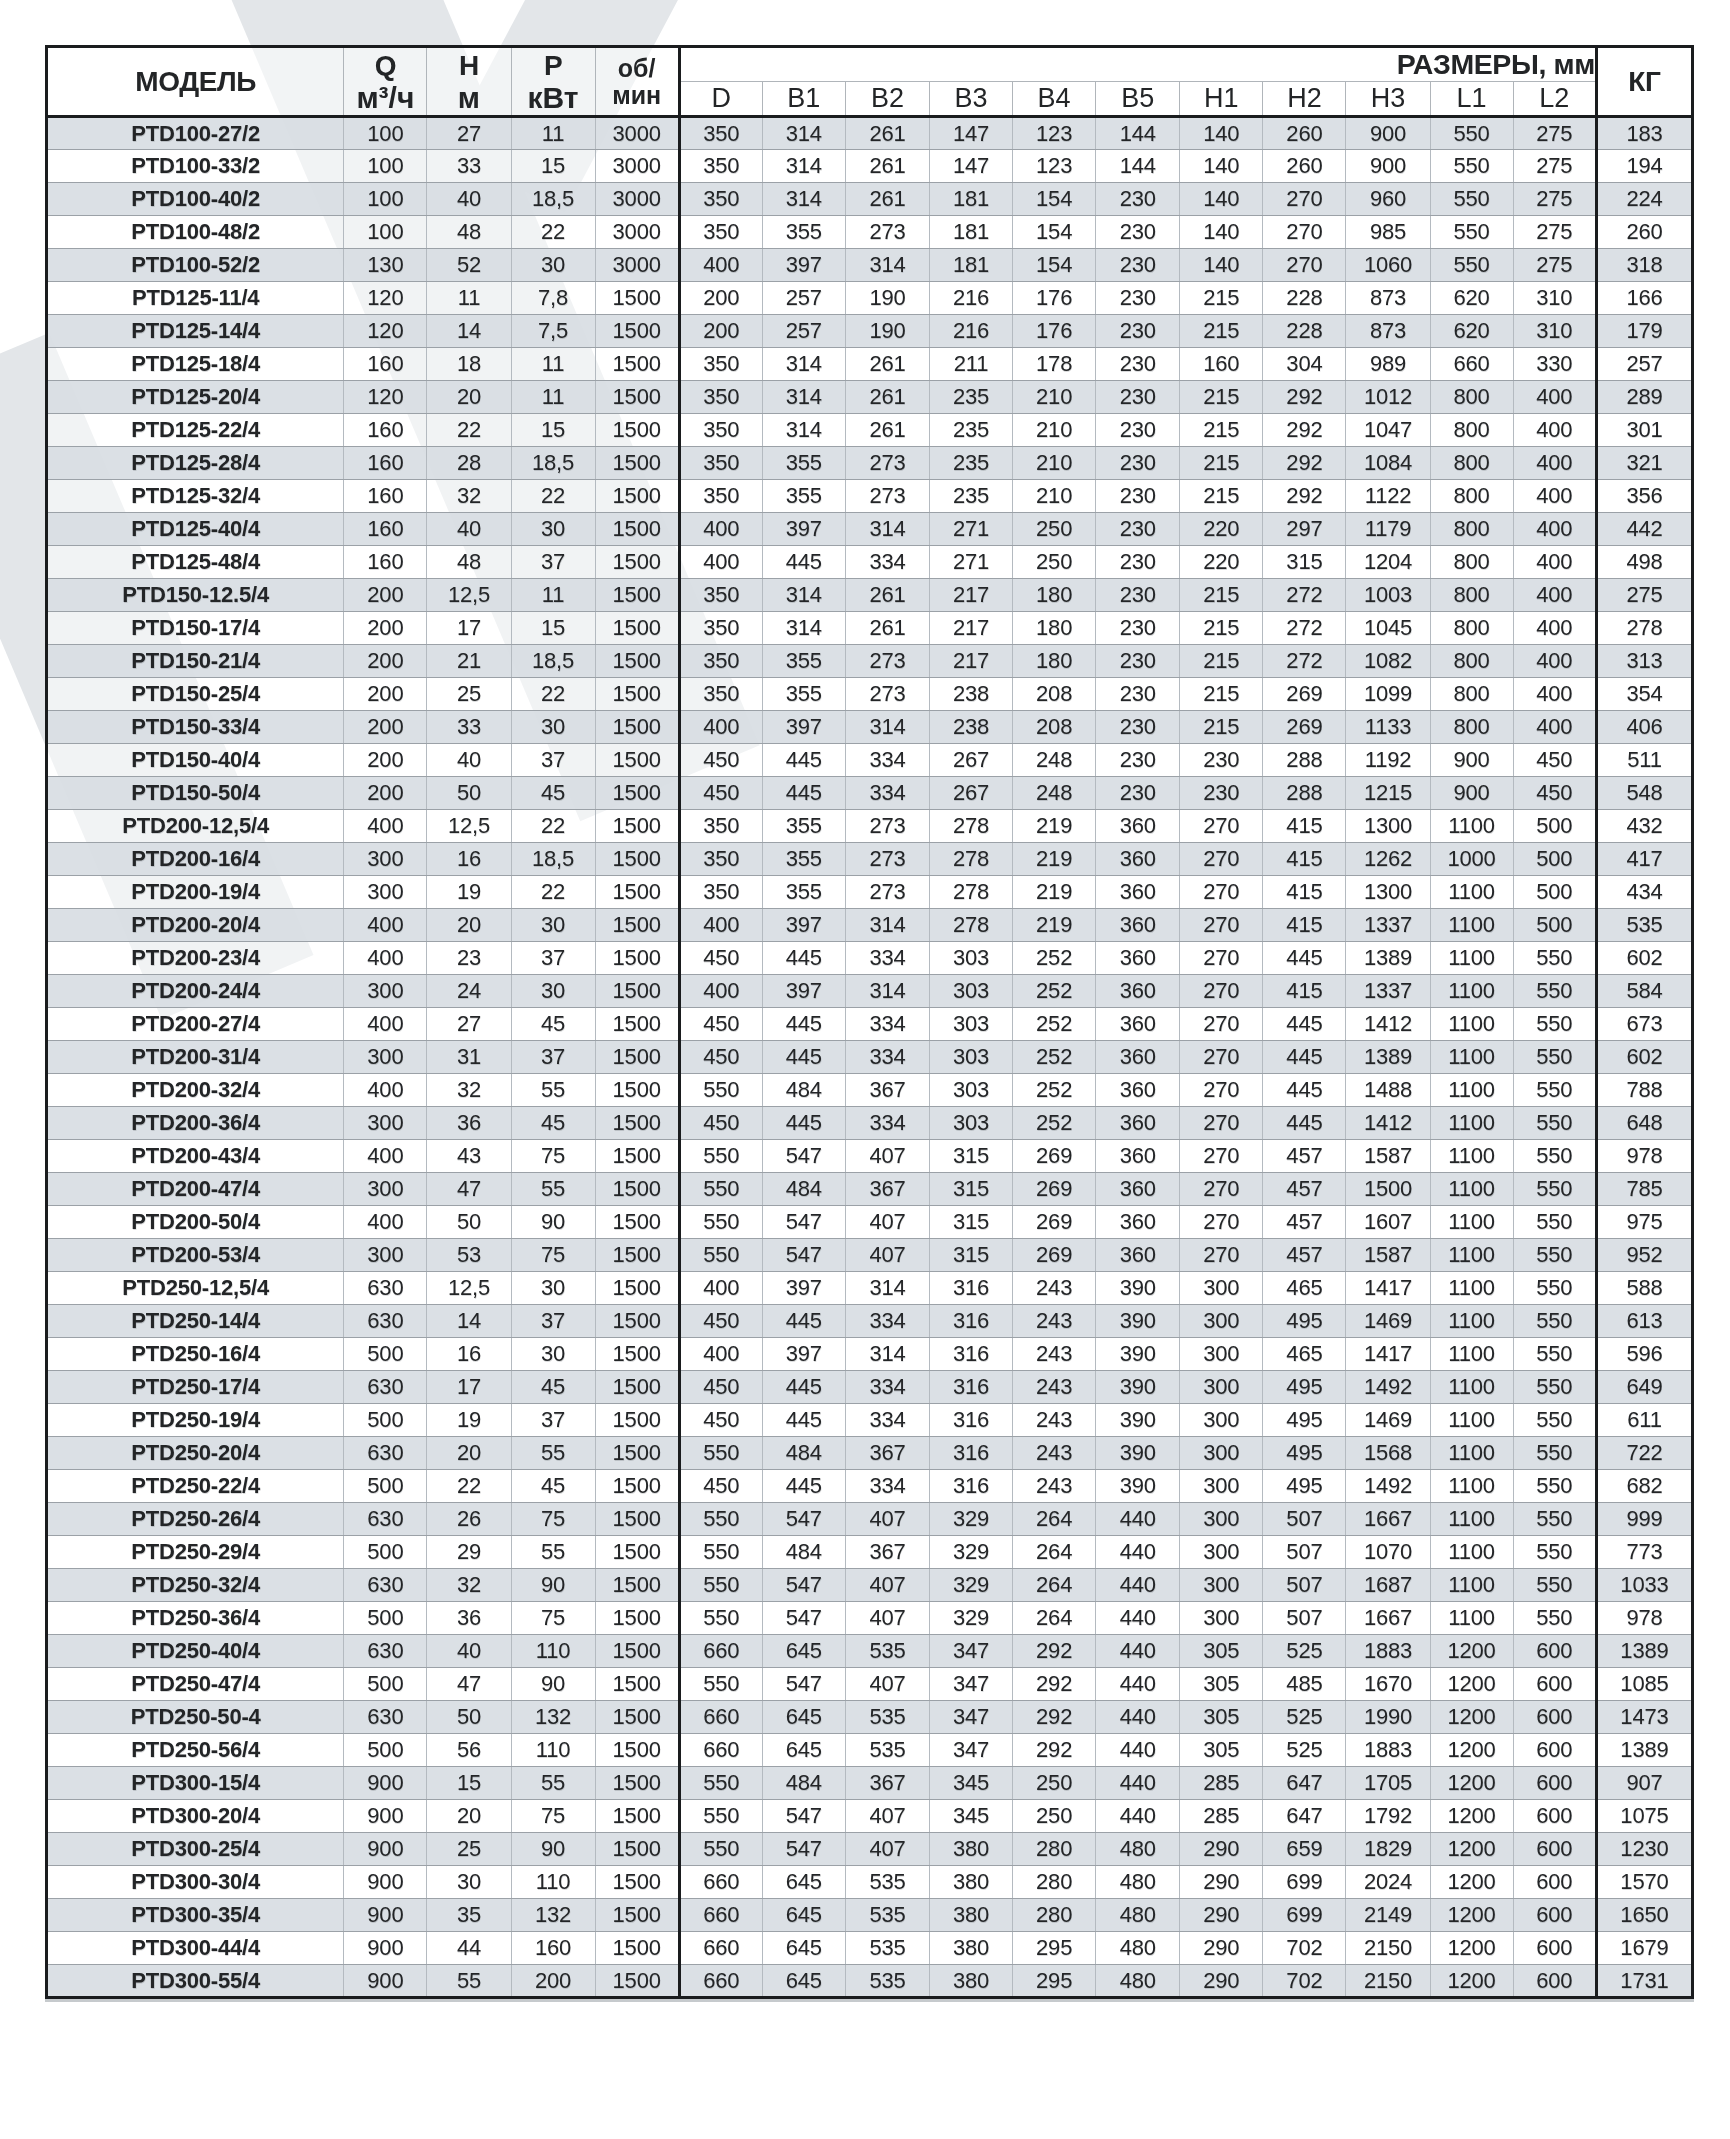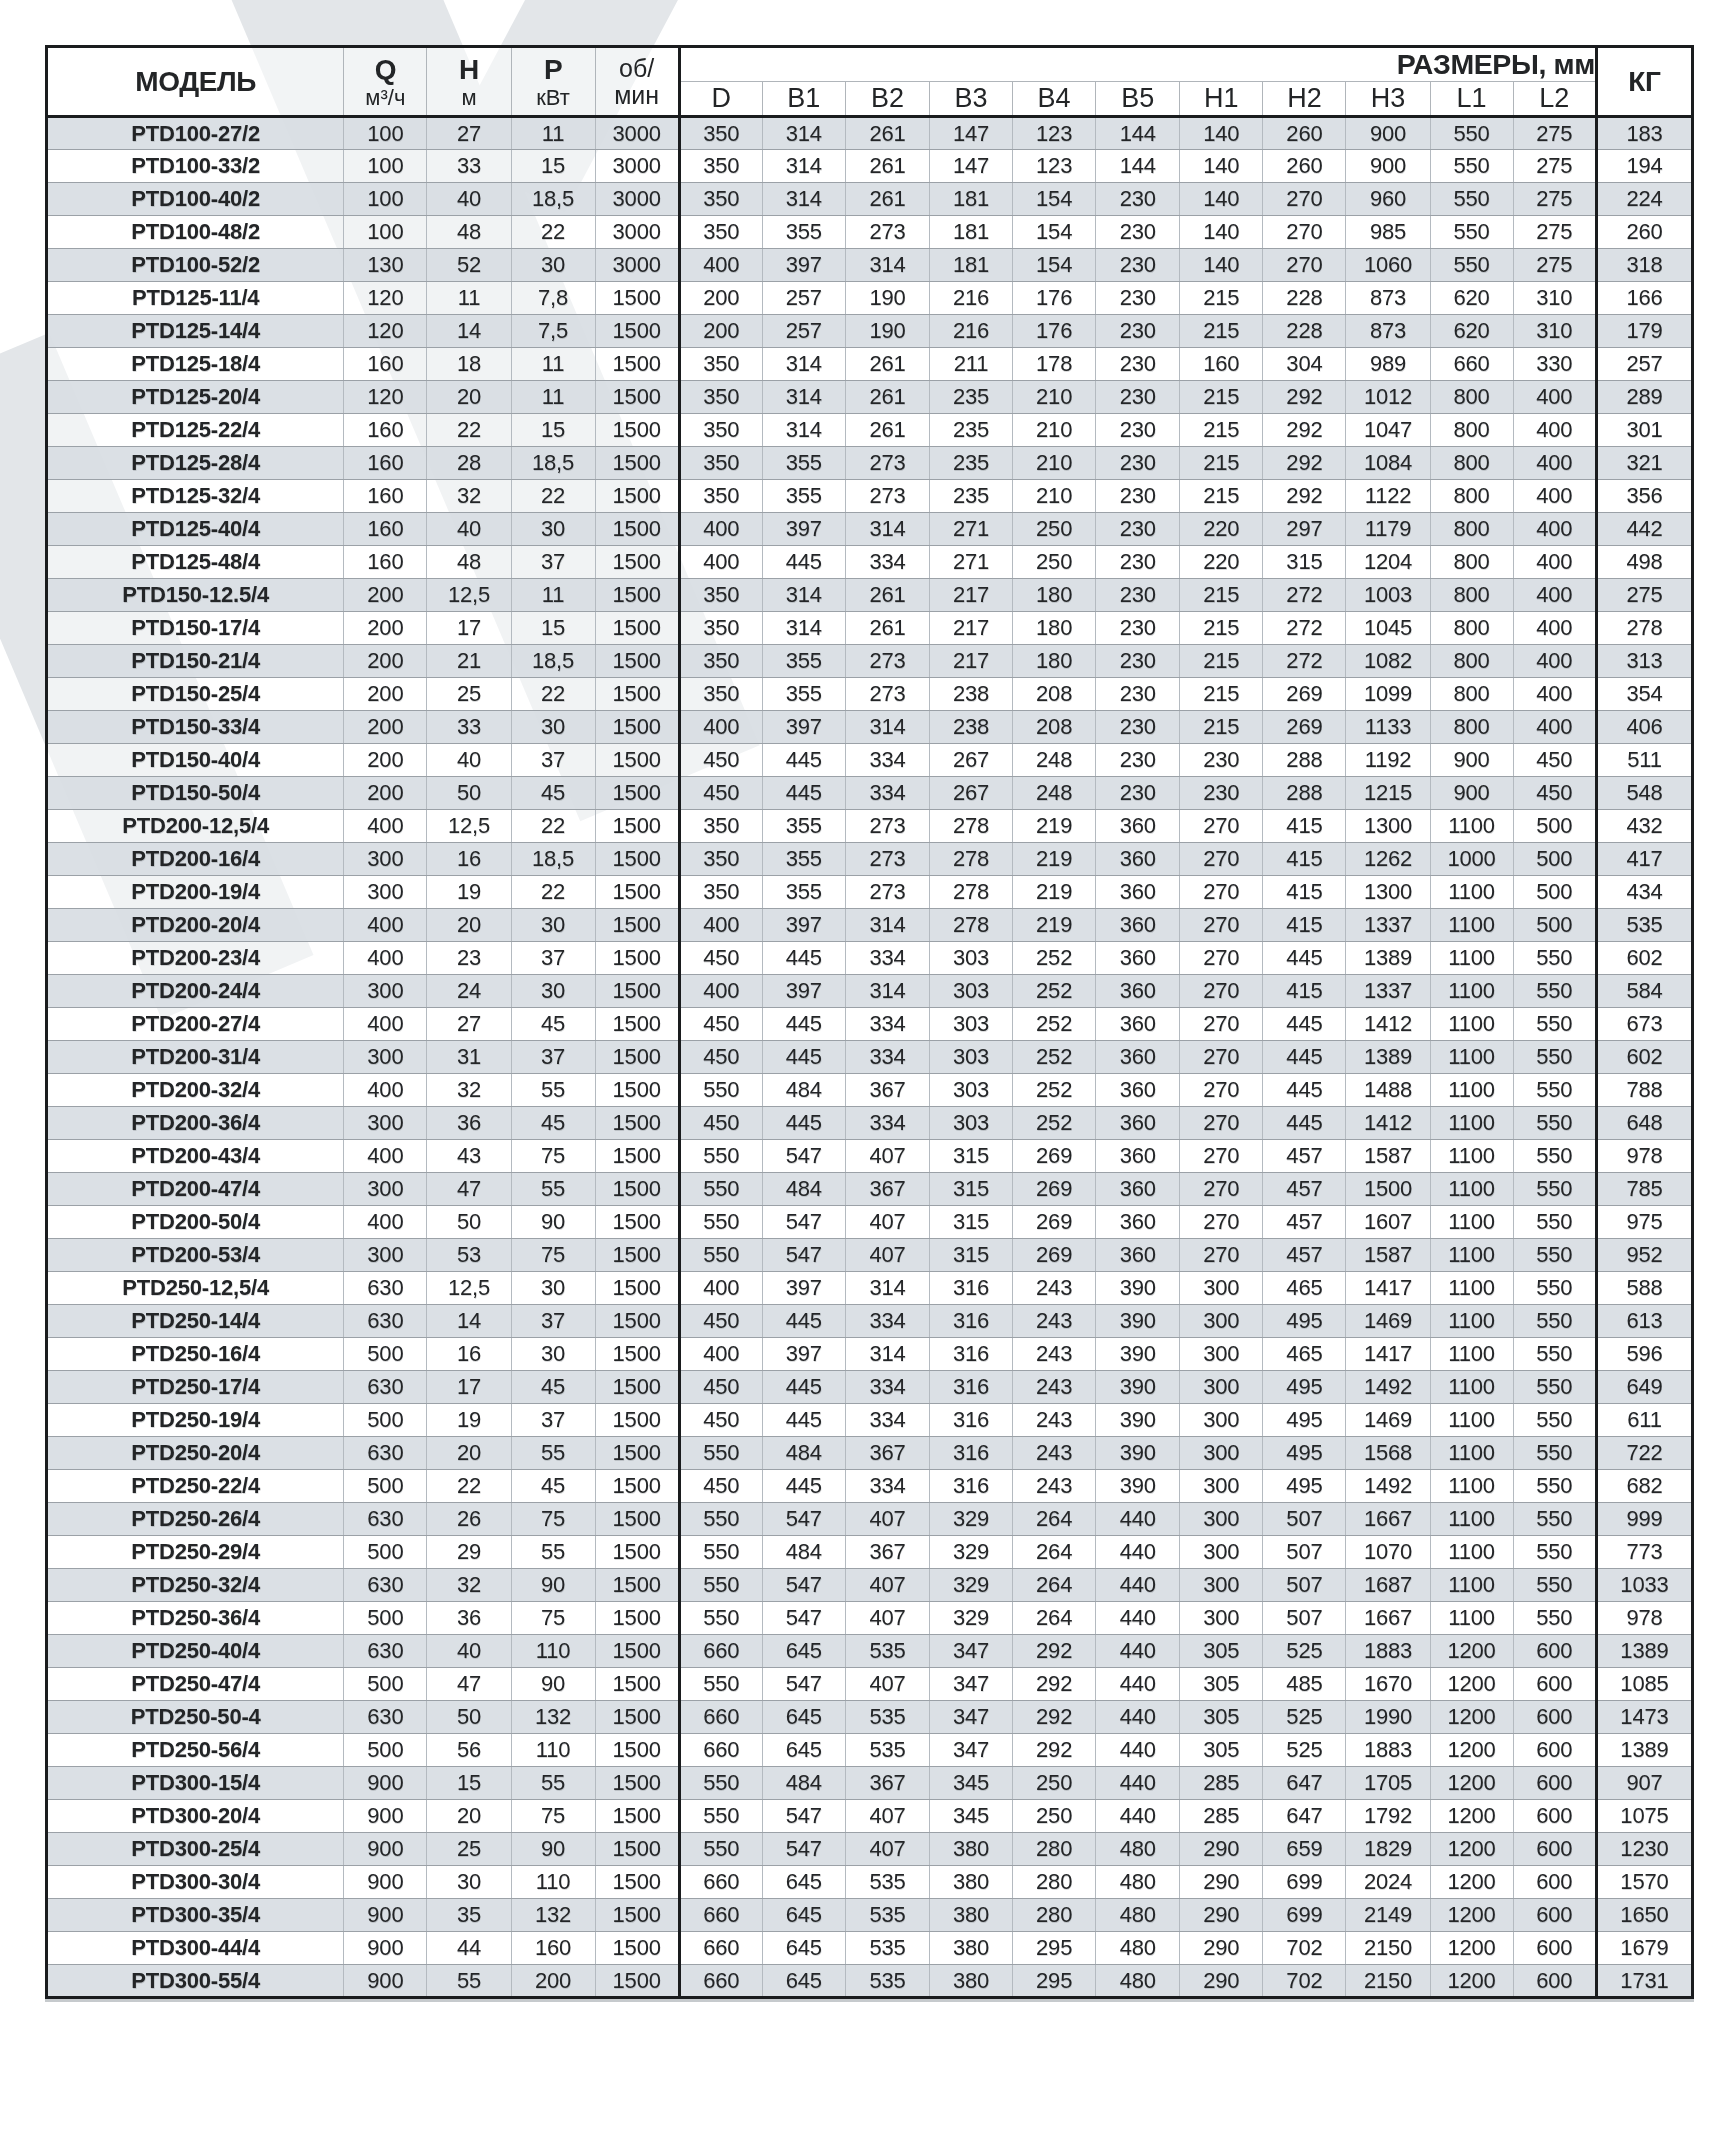"об/" .rpm div { font-weight: normal -> bold }
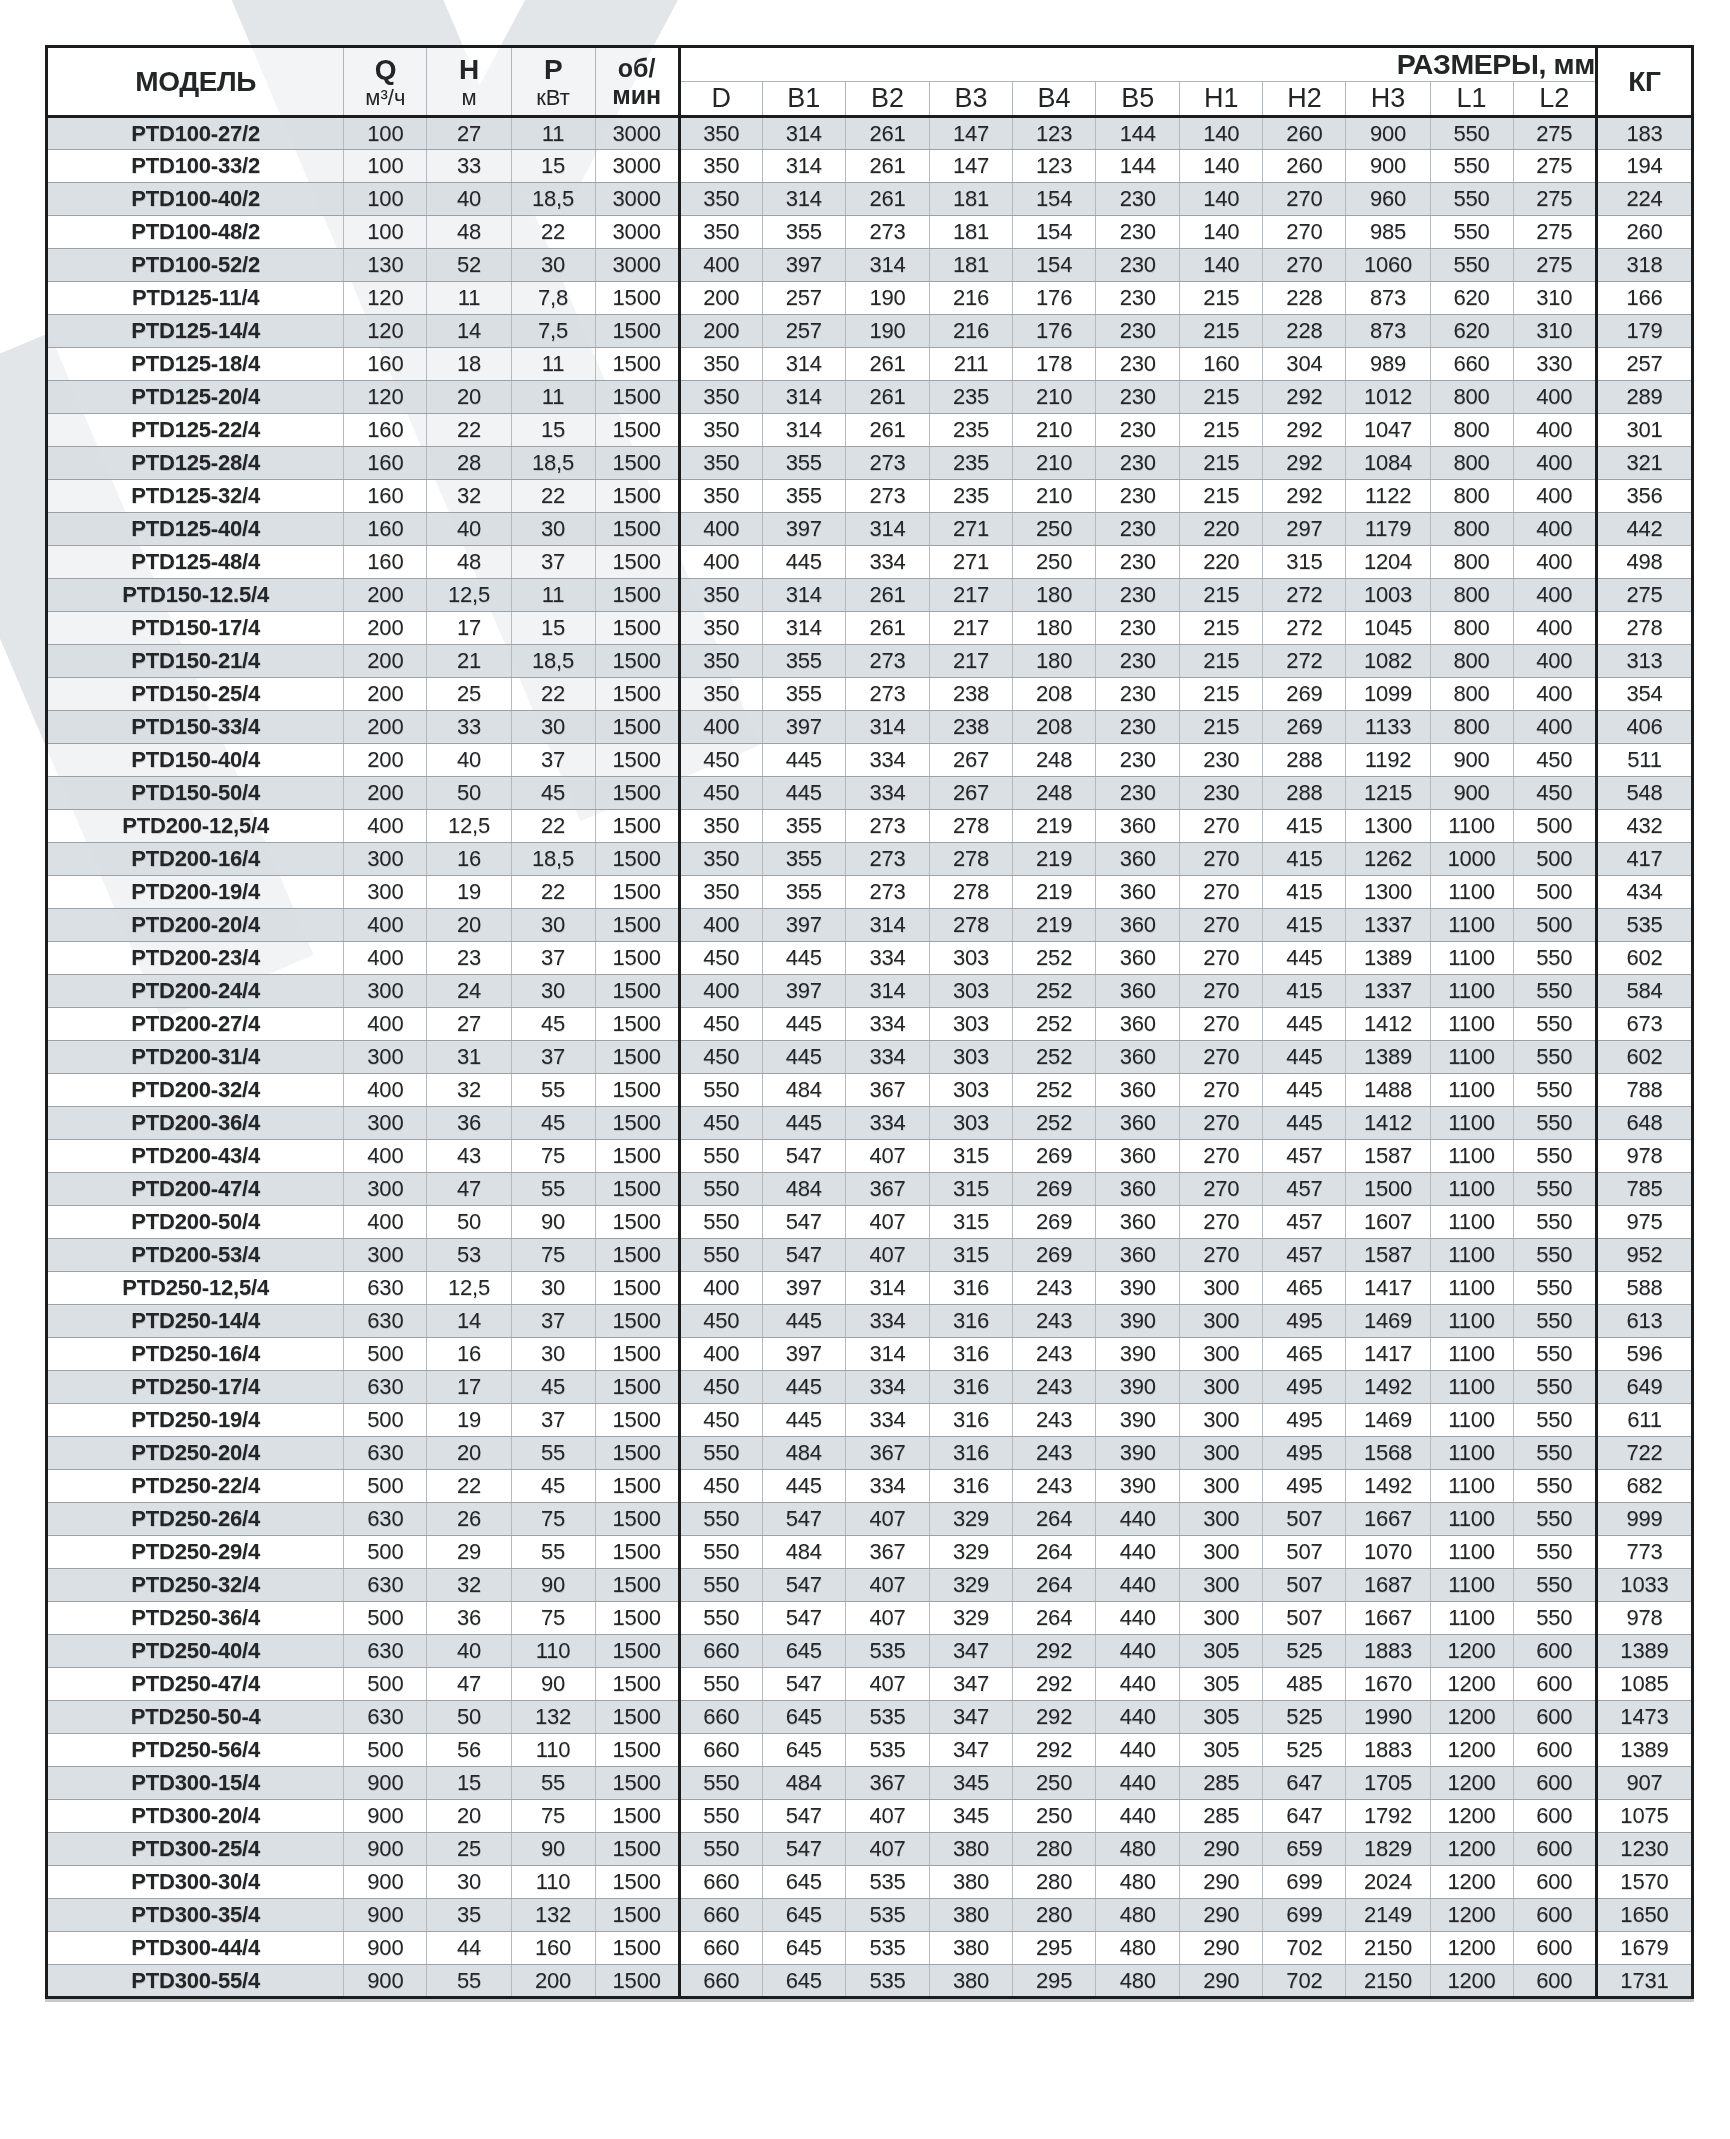"м³/ч" .th-unit { font-size: 22px -> 30px; font-weight: normal -> bold }
